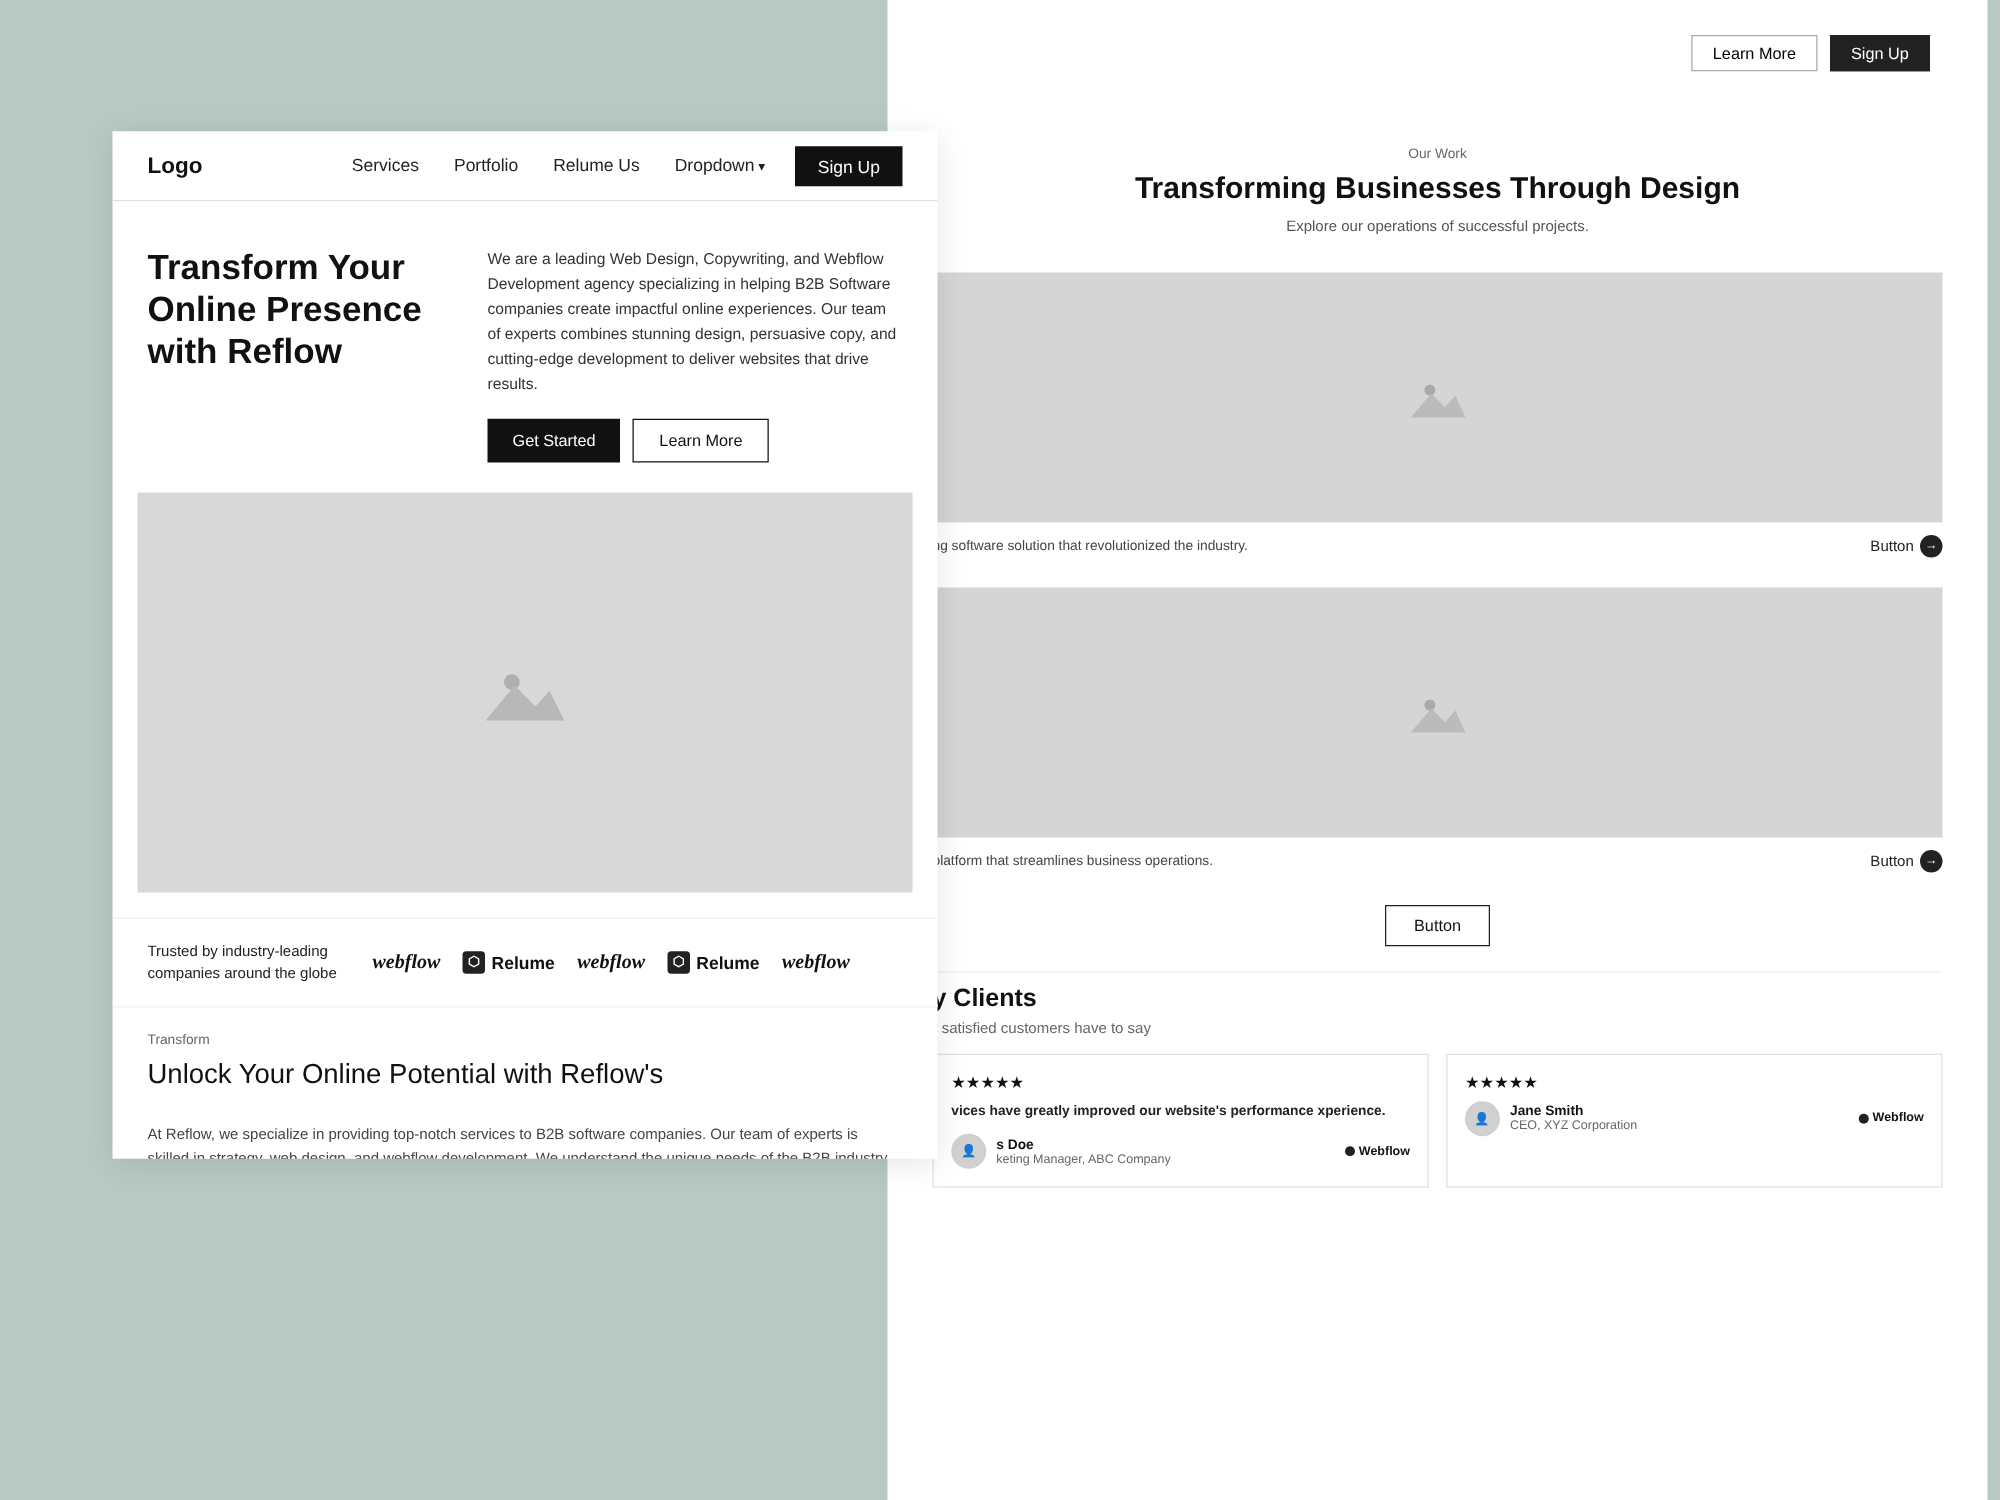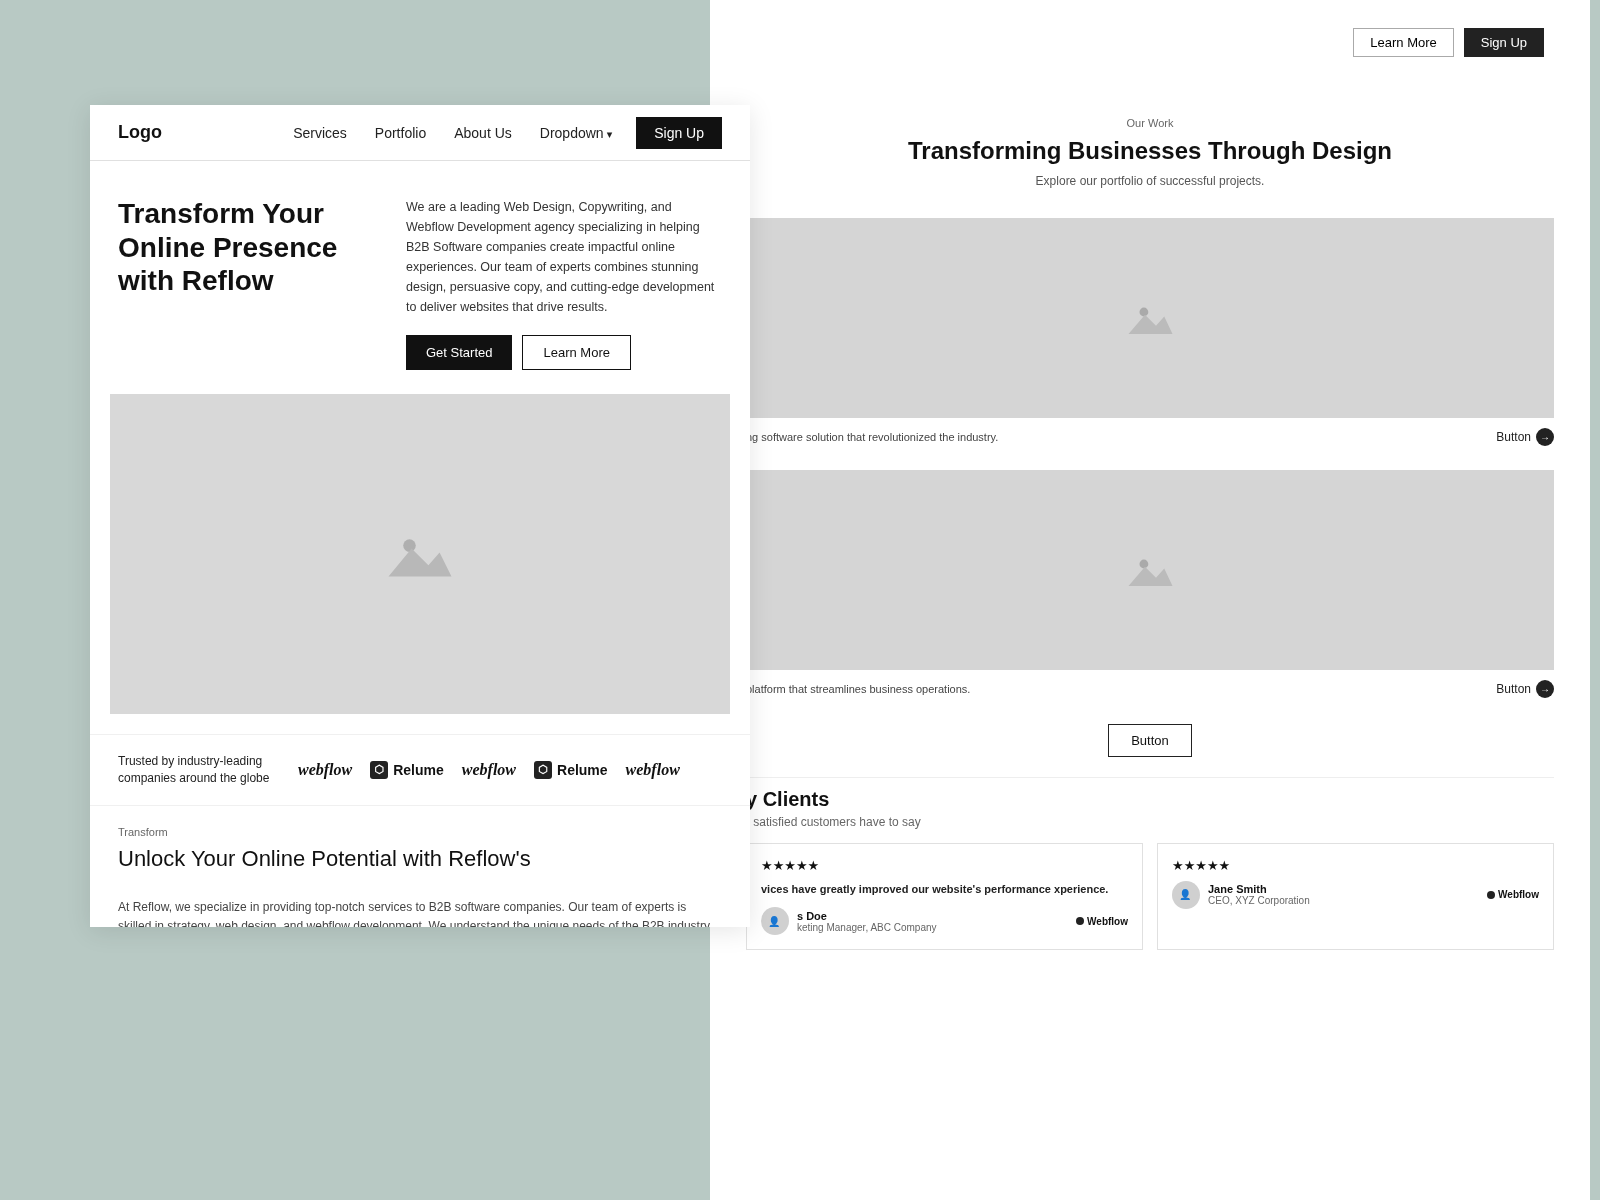"About Us" a { text: About -> Relume }
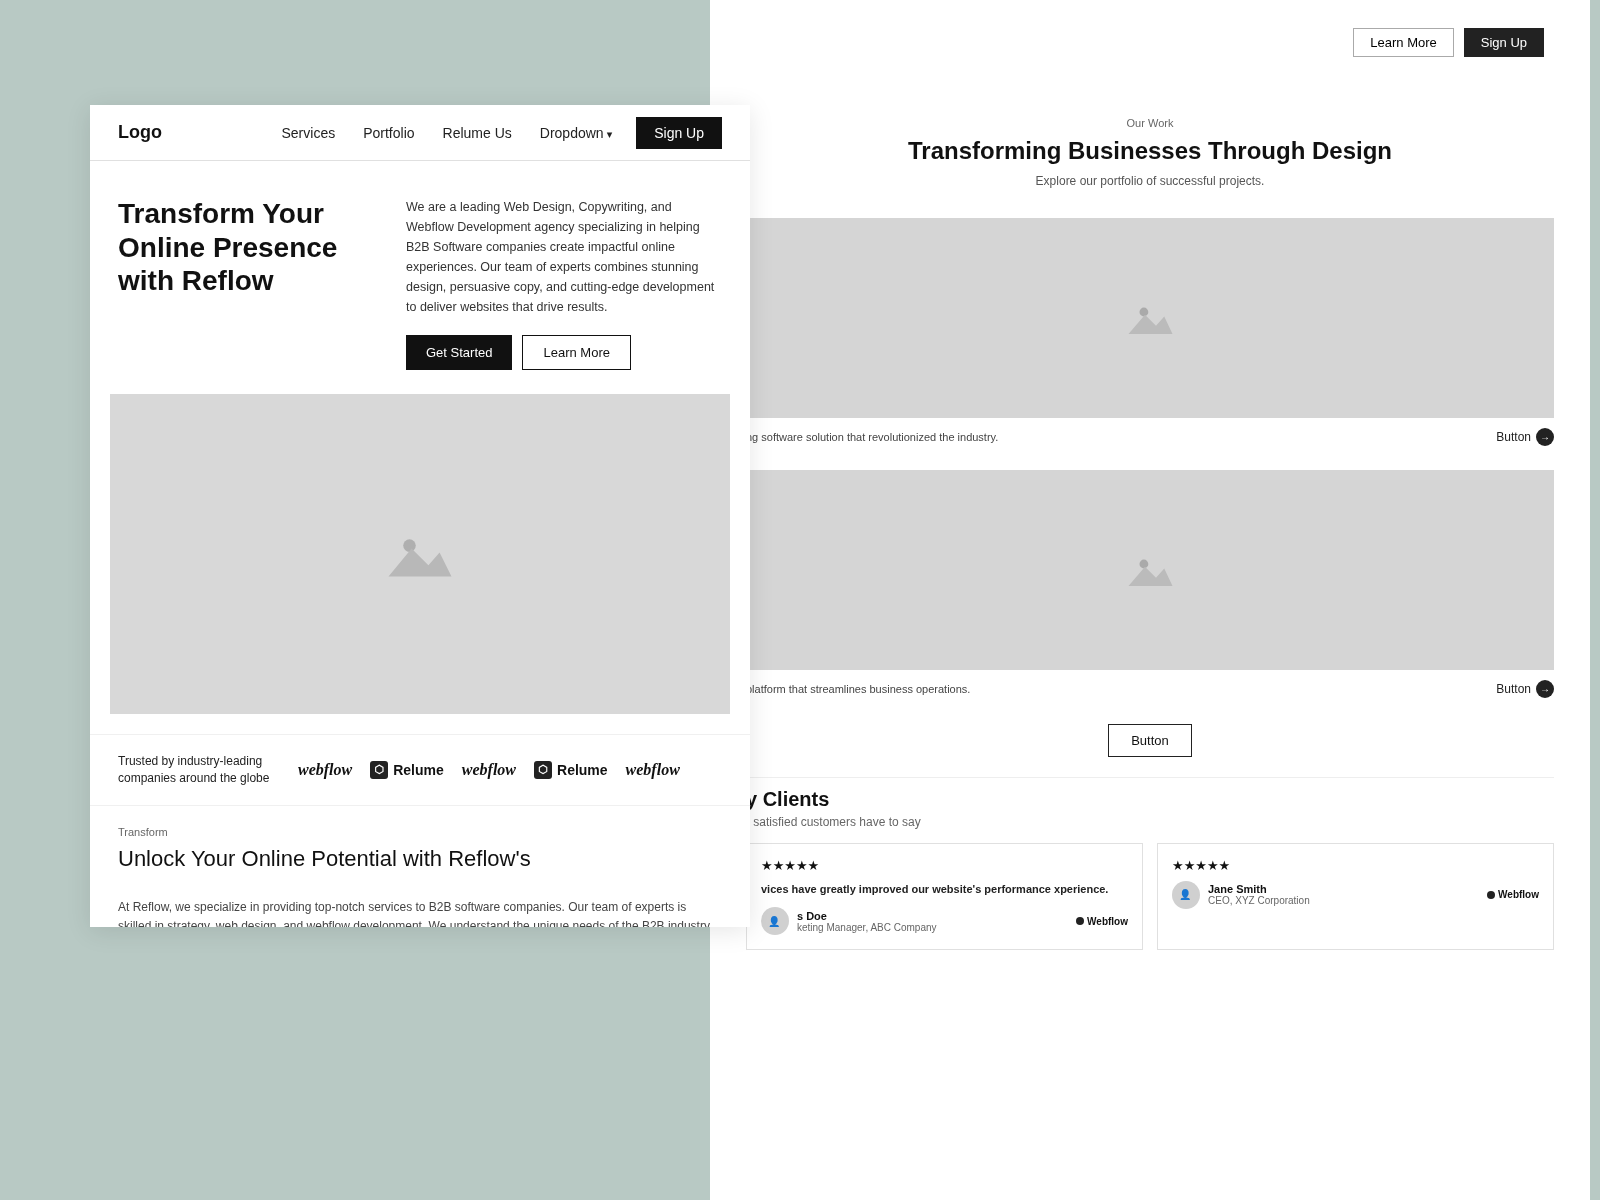"Explore our portfolio of successful" div.our-work-desc { text: portfolio -> operations }
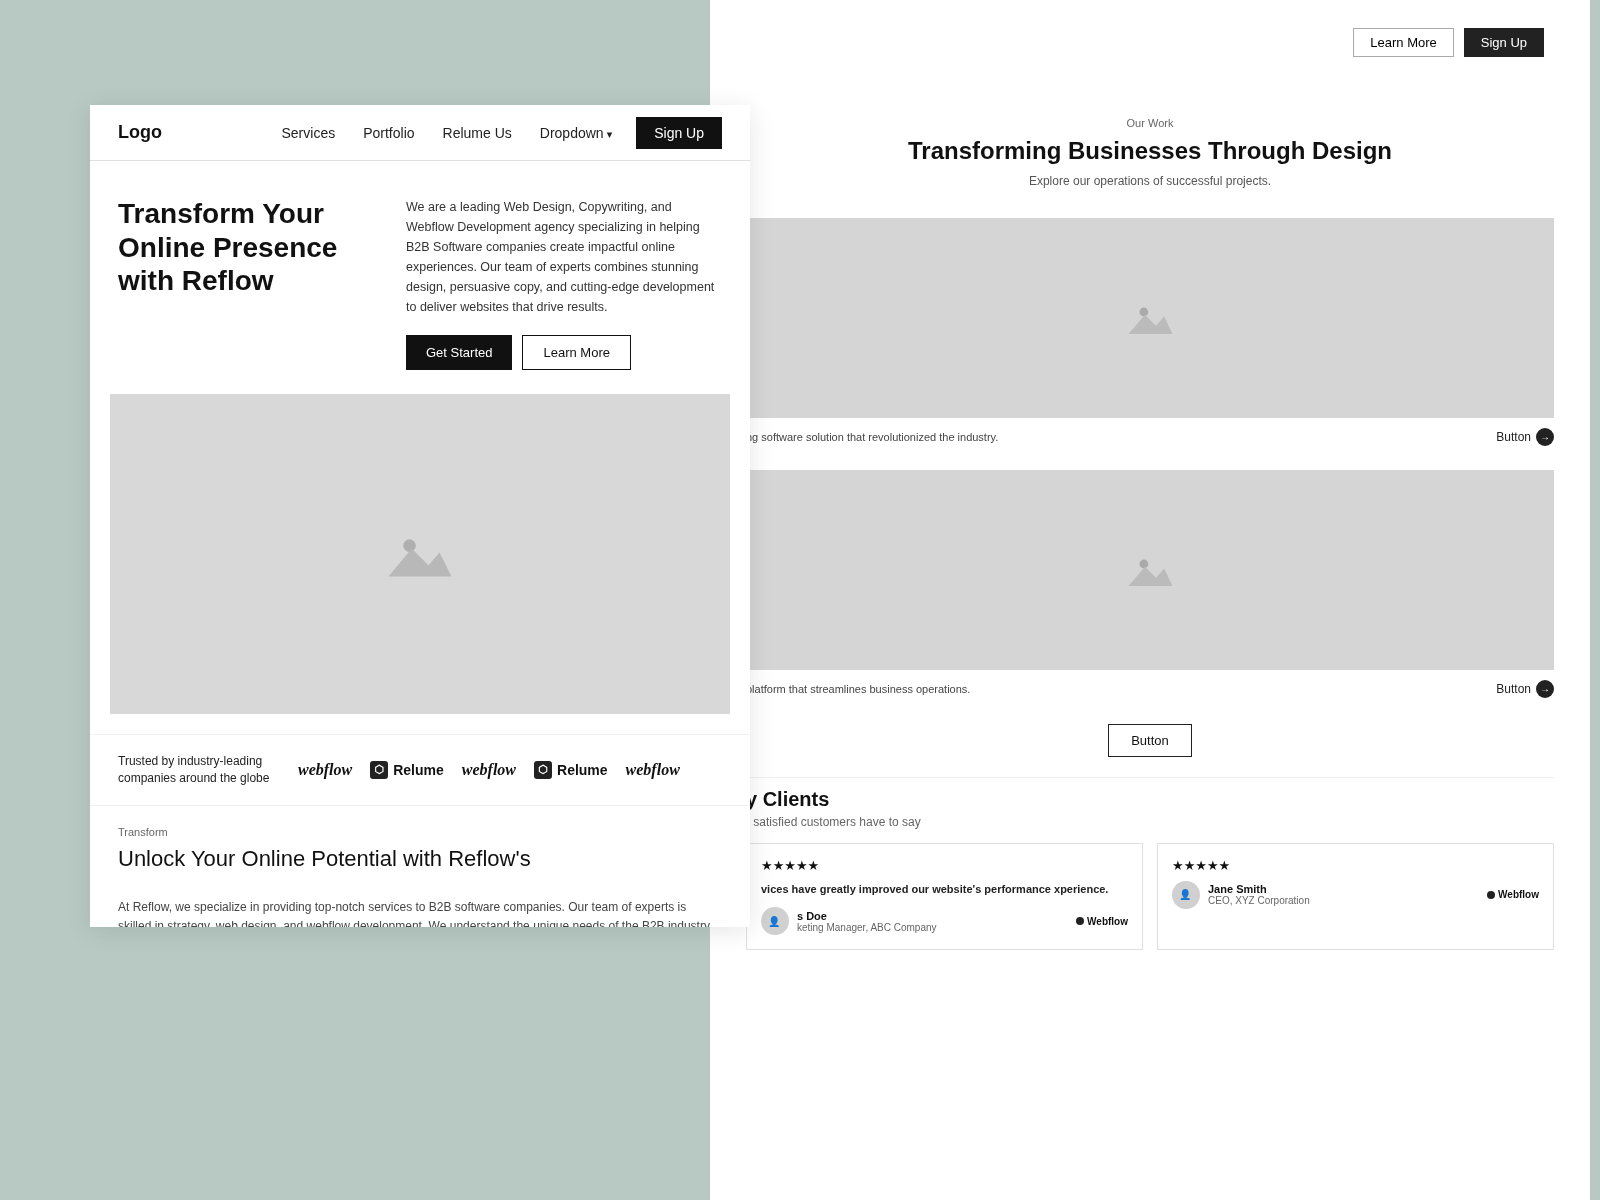"Transform Your Online Presence with" .hero { gap: 28px -> 12px }
